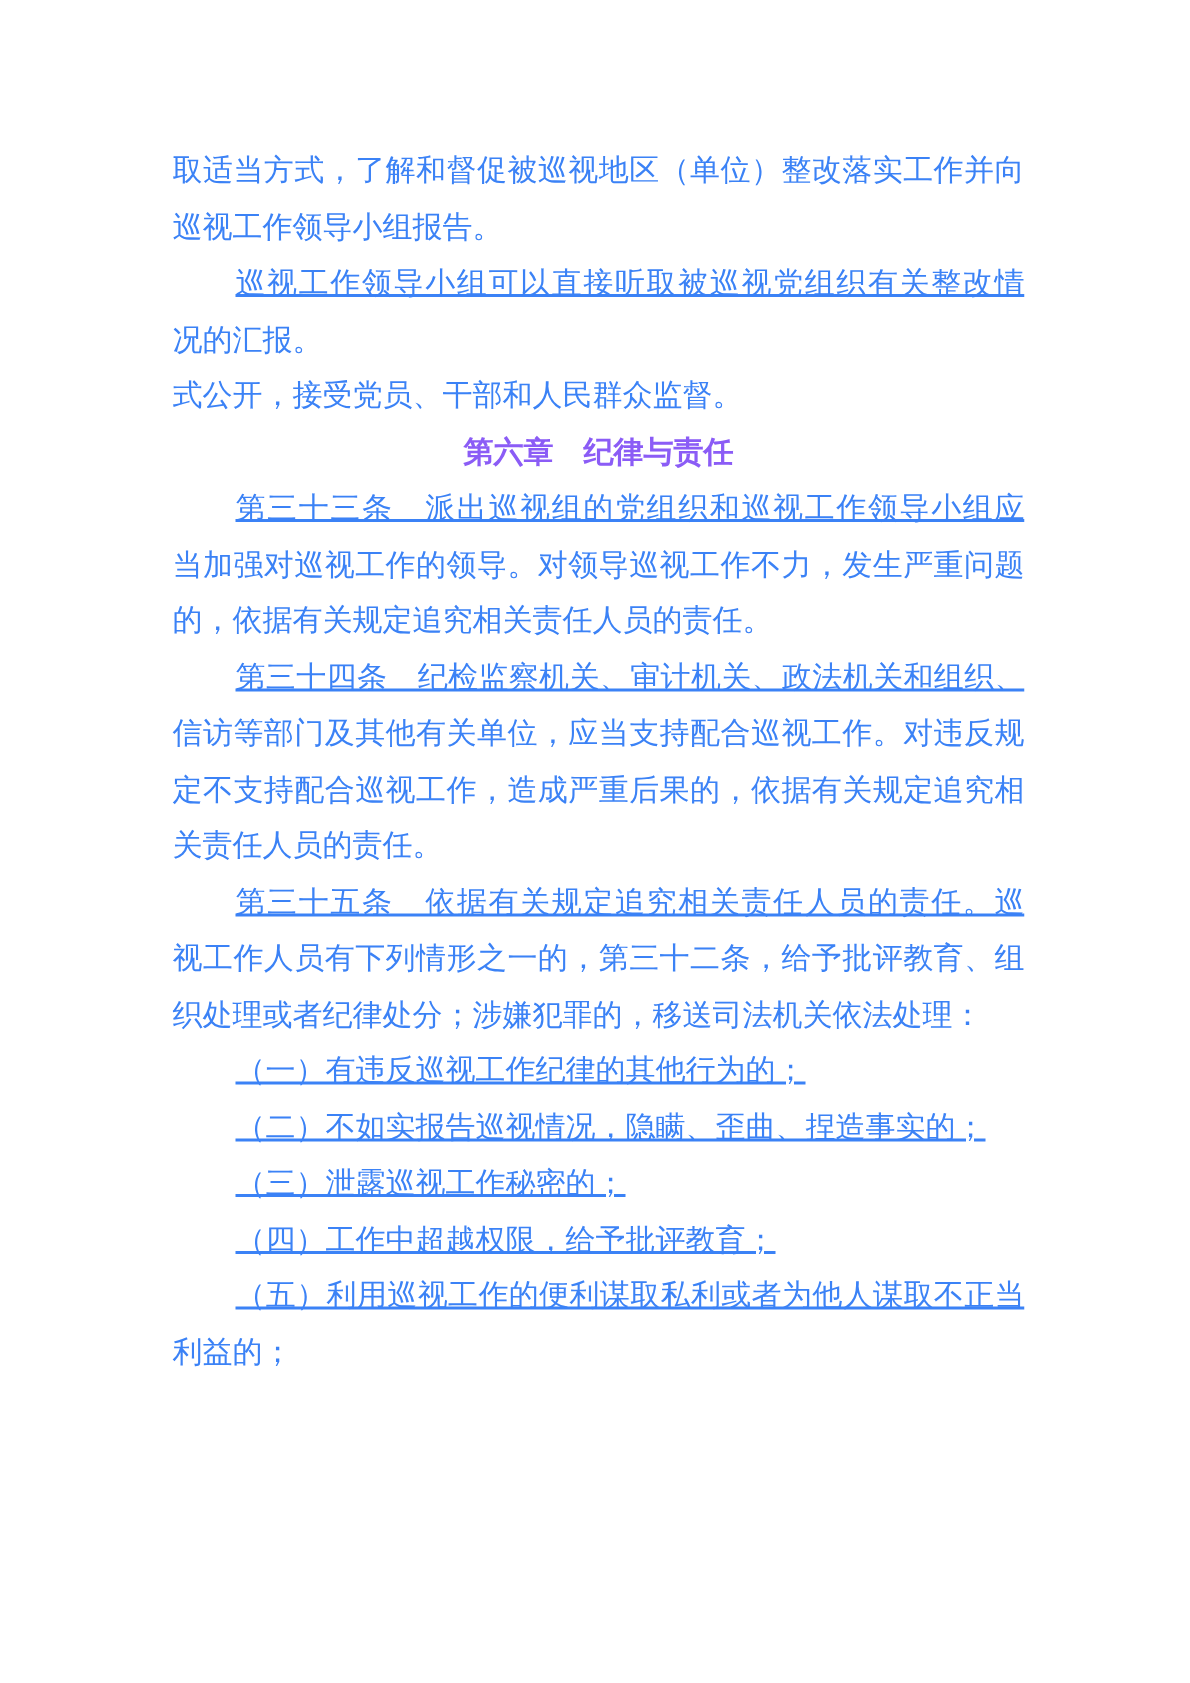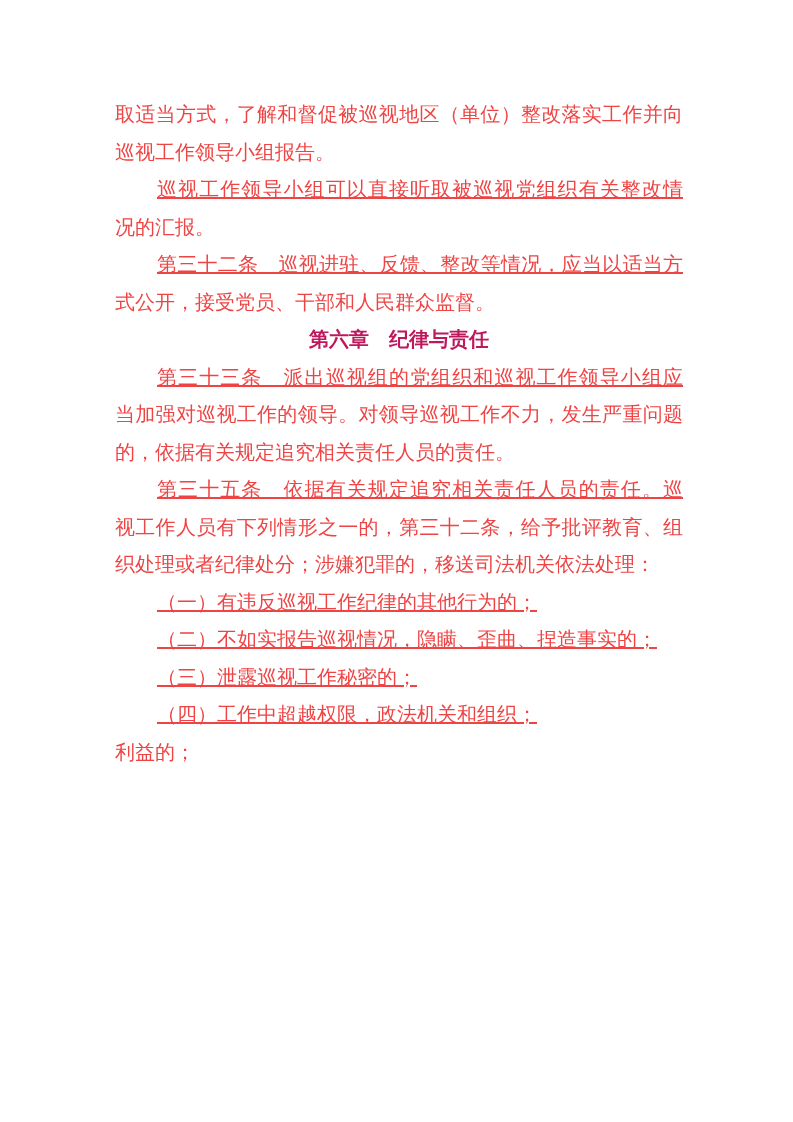"取适当方式，了解和督促被巡视地区（单位）整改落实工作并向" .line { color: #ef4444 -> #3b82f6 }
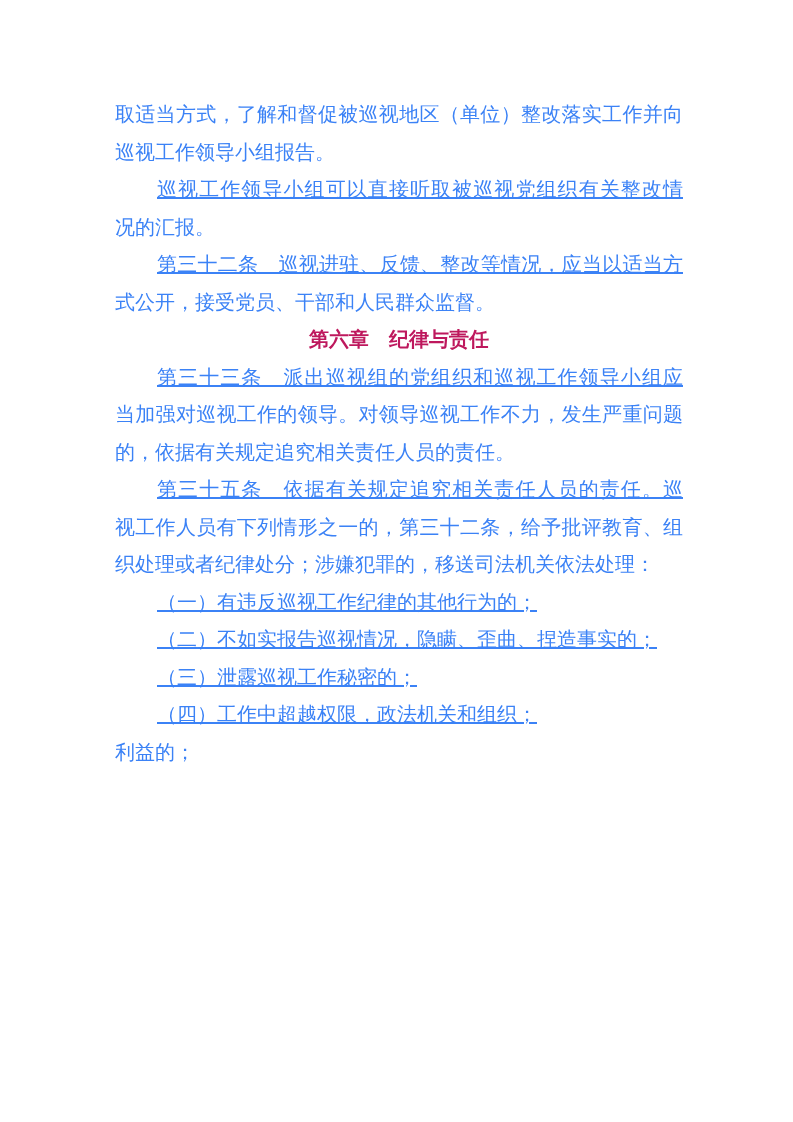"第三十二条 巡视进驻、反馈、整改等情况，应当以适当方" div.line { html: <div>第三十二条 巡视进驻、反馈、整改等情况，应当以适当方</div> -> none }
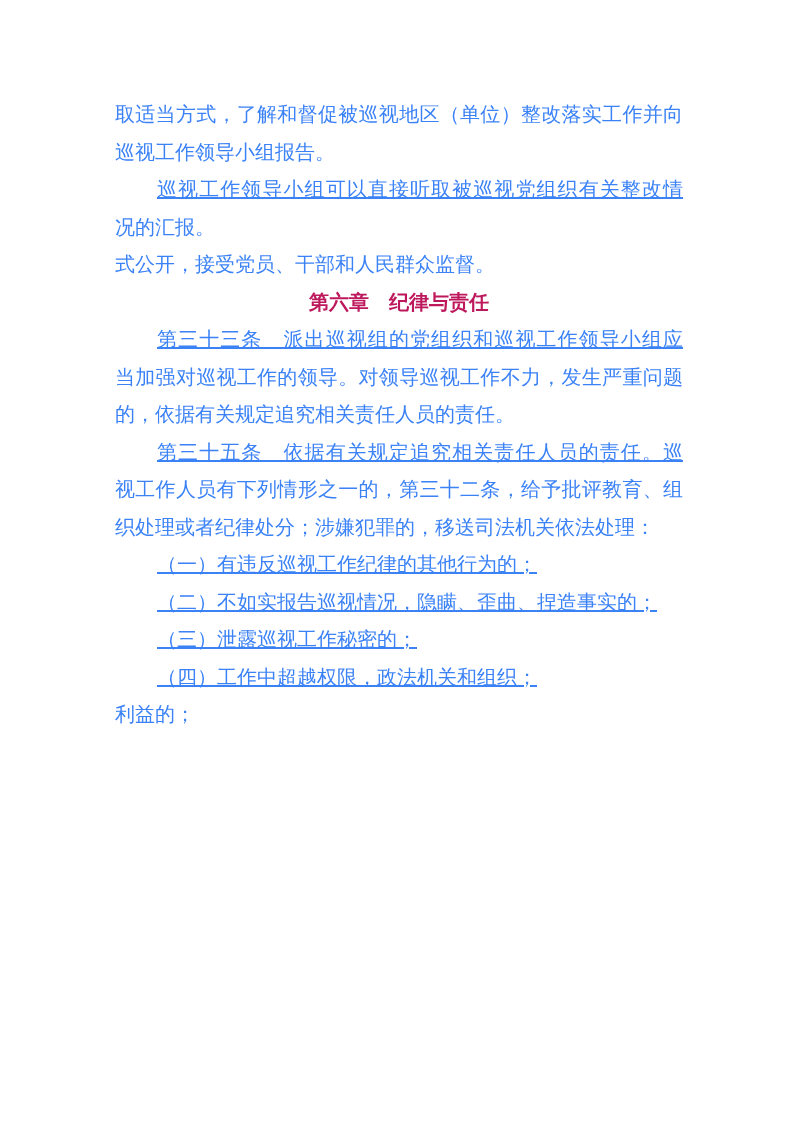"第六章 纪律与责任" .line.heading { color: #be185d -> #8b5cf6 }
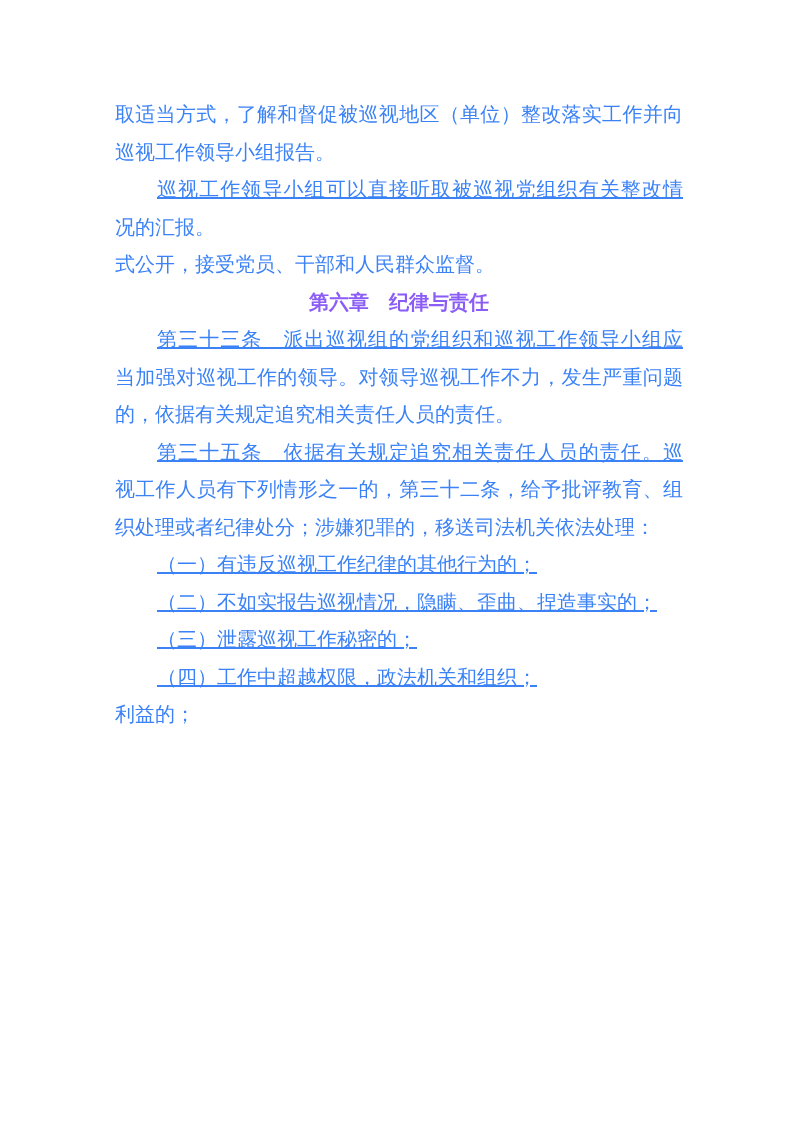"第三十四条 纪检监察机关、审计机关、政法机关和组织、" div.para { html: none -> <div> <div>第三十四条 纪检监察机关、审计机关、政法机关和组织、</div> <div>信访等部门及其他有关单位，应当支持配合巡视工作。对违反规</div> <div>定不支持配合巡视工作，造成严重后果的，依据有关规定追究相</div> <div>关责任人员的责任。</div> </div> }
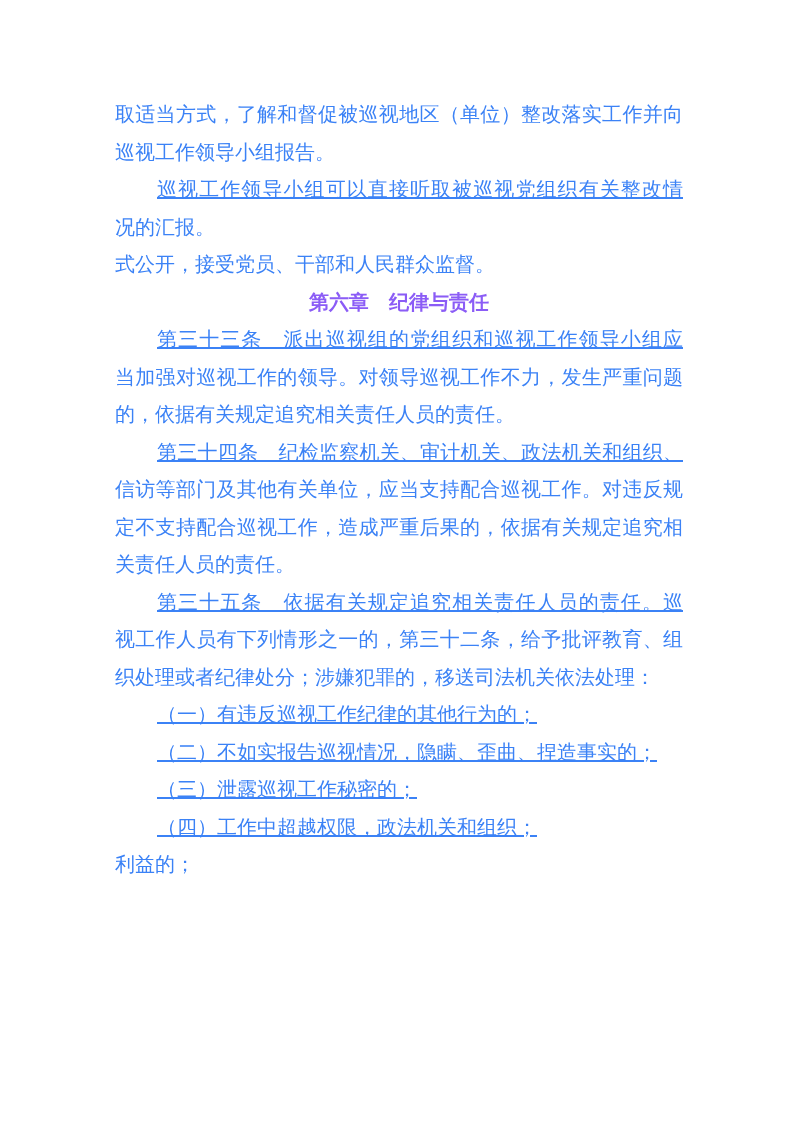"（四）工作中超越权限，政法机关和组织；" div.line { text: 政法机关和组织 -> 给予批评教育 }
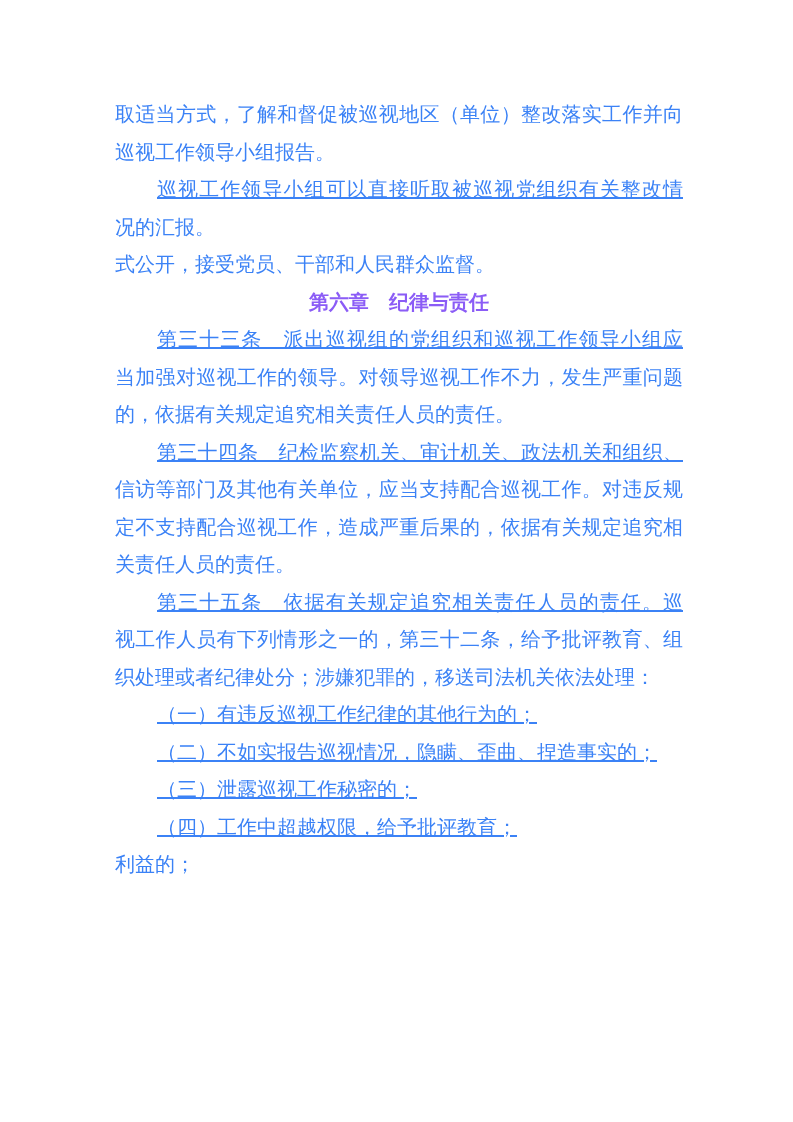"（五）利用巡视工作的便利谋取私利或者为他人谋取不正当" div.line { html: none -> <div>（五）利用巡视工作的便利谋取私利或者为他人谋取不正当</div> }
